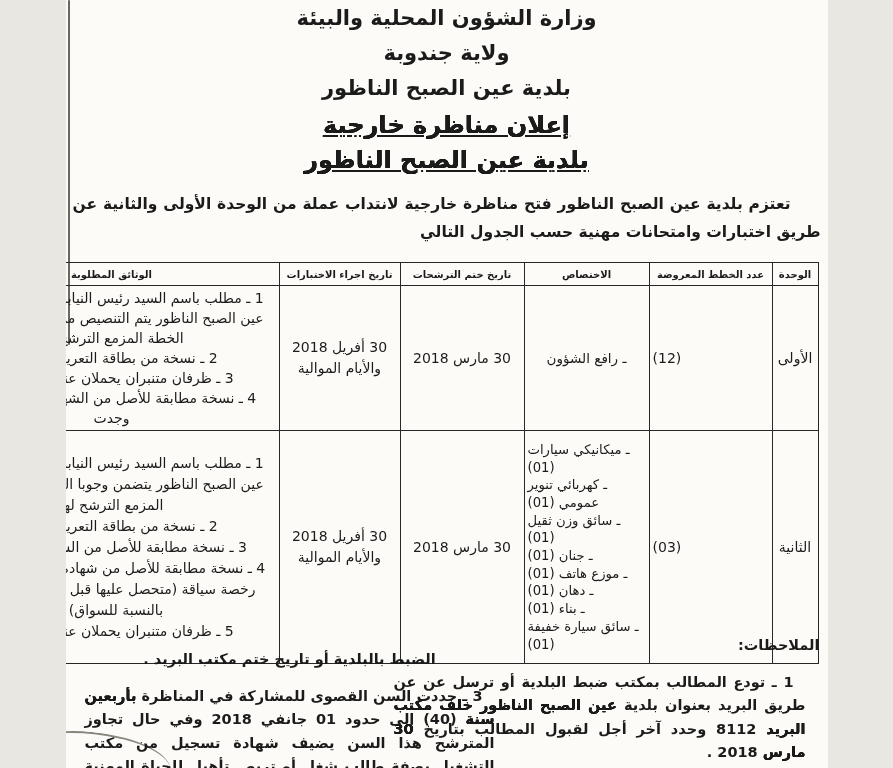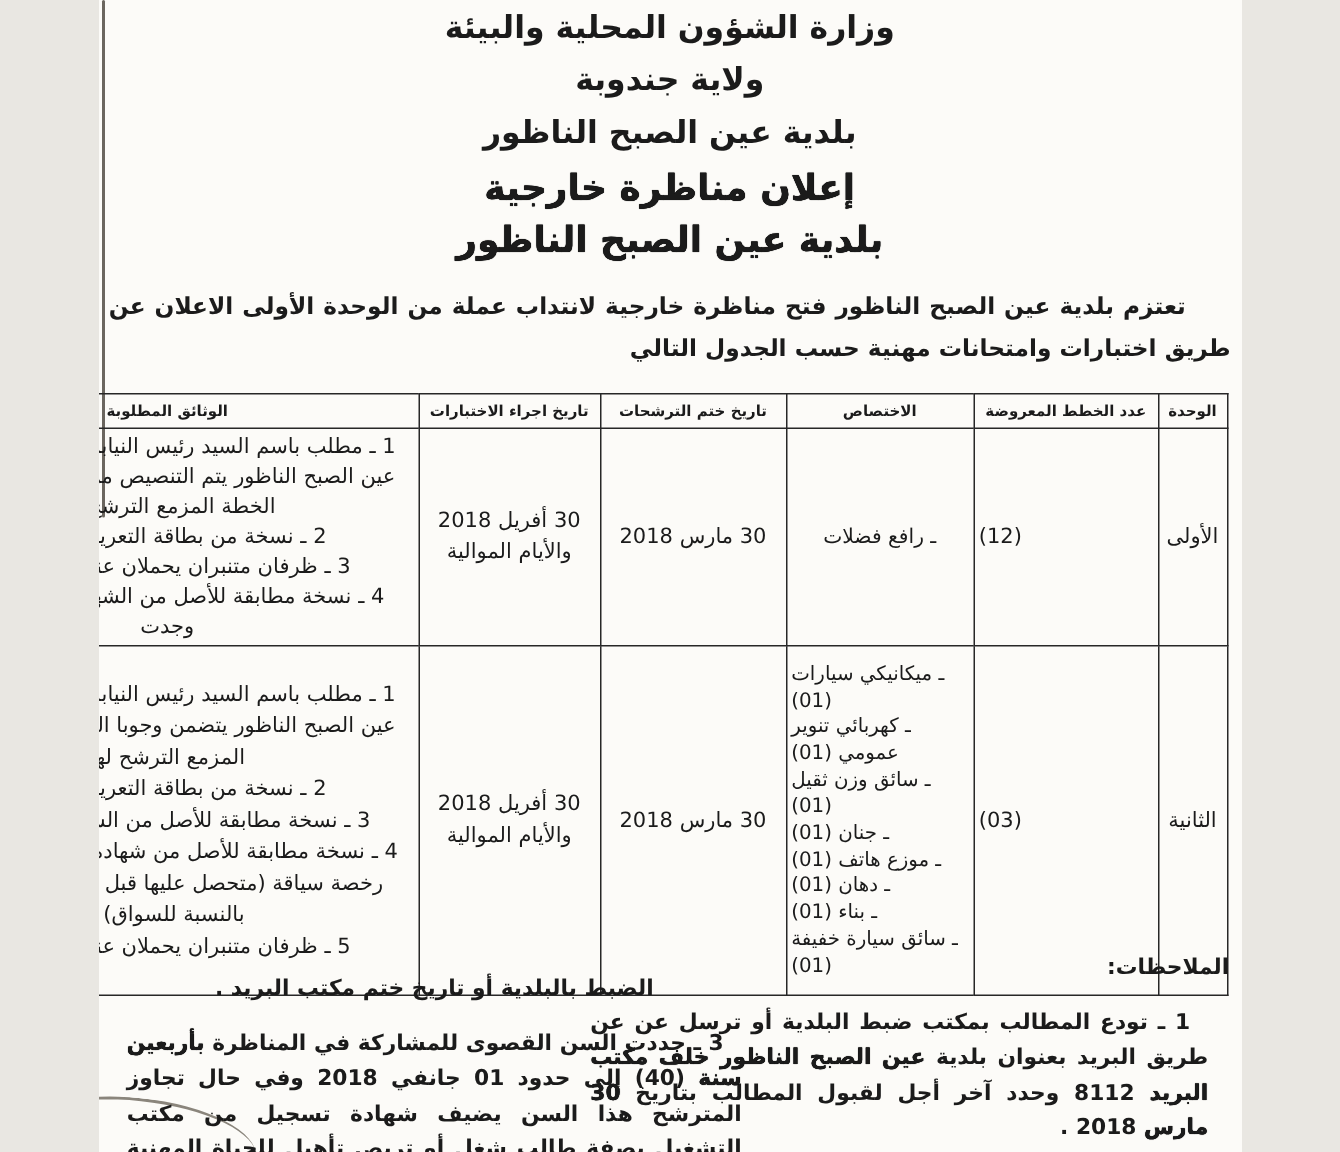"إعلان مناظرة خارجية" .hdr-line.big { text-decoration: none -> underline }
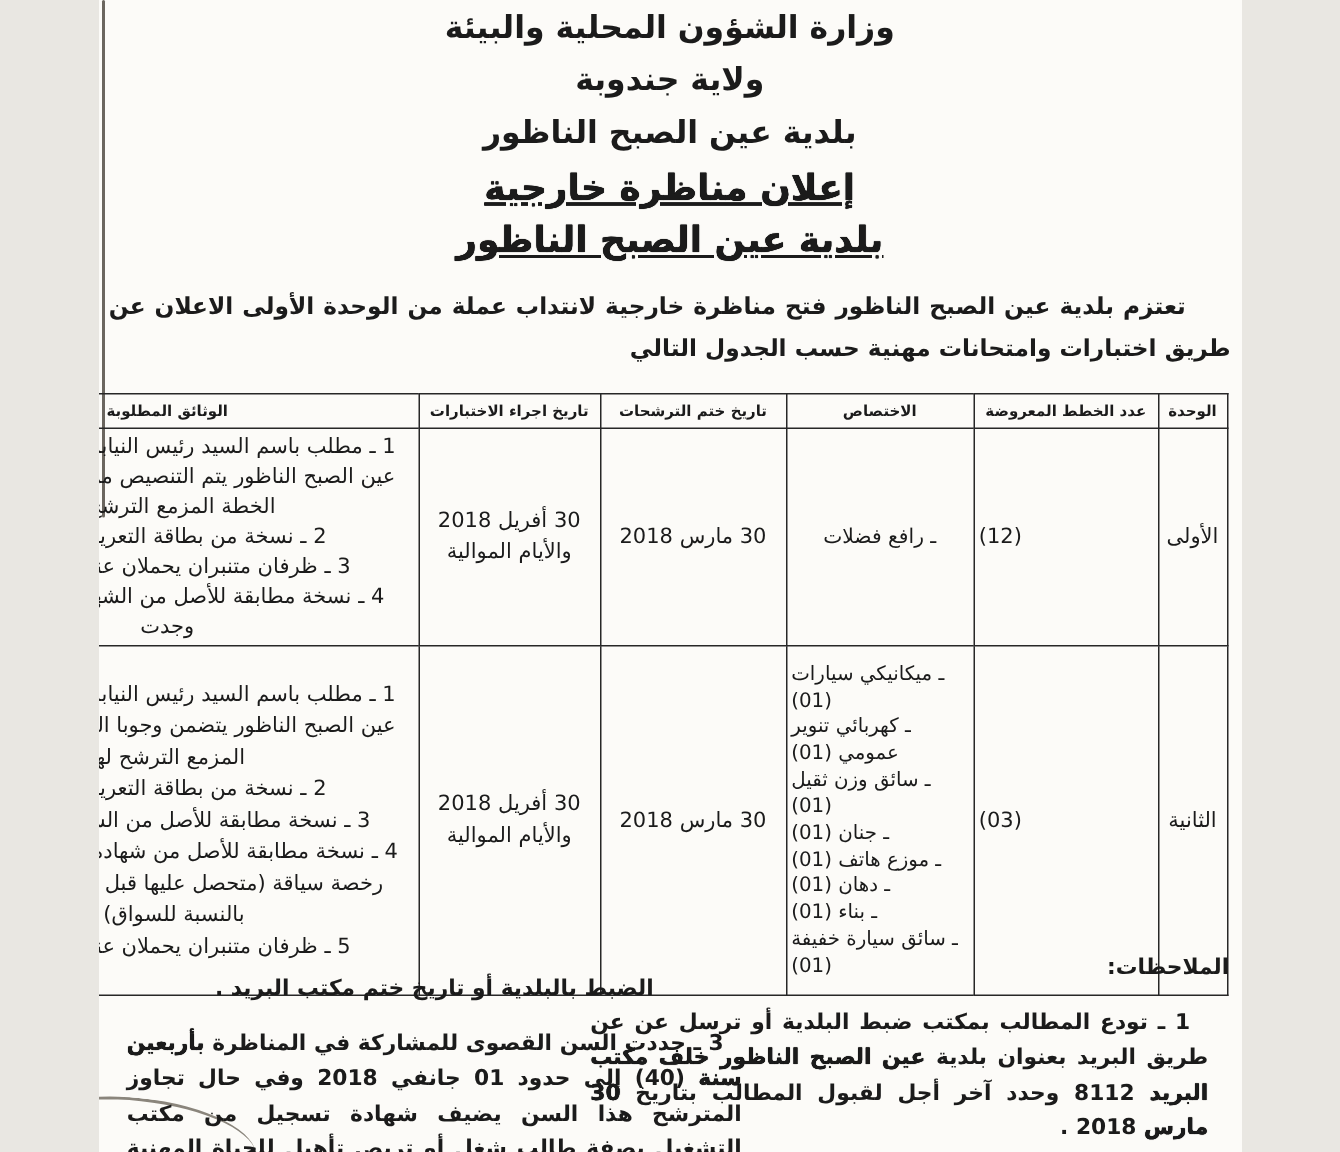"تعتزم بلدية عين الصبح الناظور" div.intro { text: الاعلان -> والثانية }
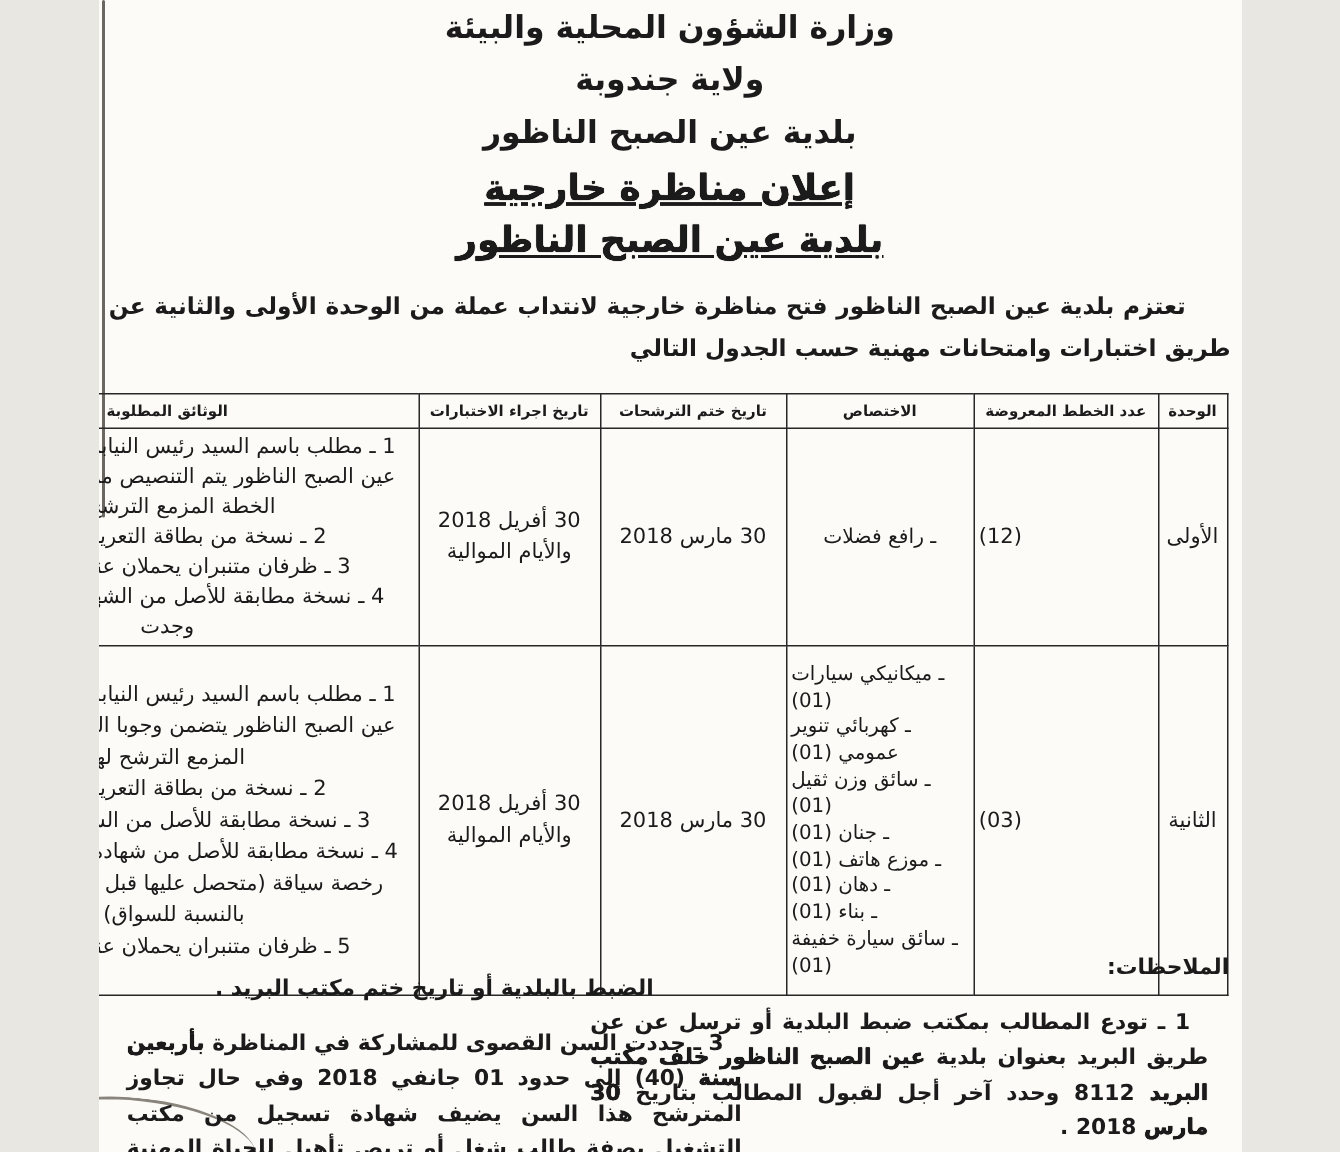"ـ رافع فضلات" td.cell-spec1 { text: فضلات -> الشؤون }
